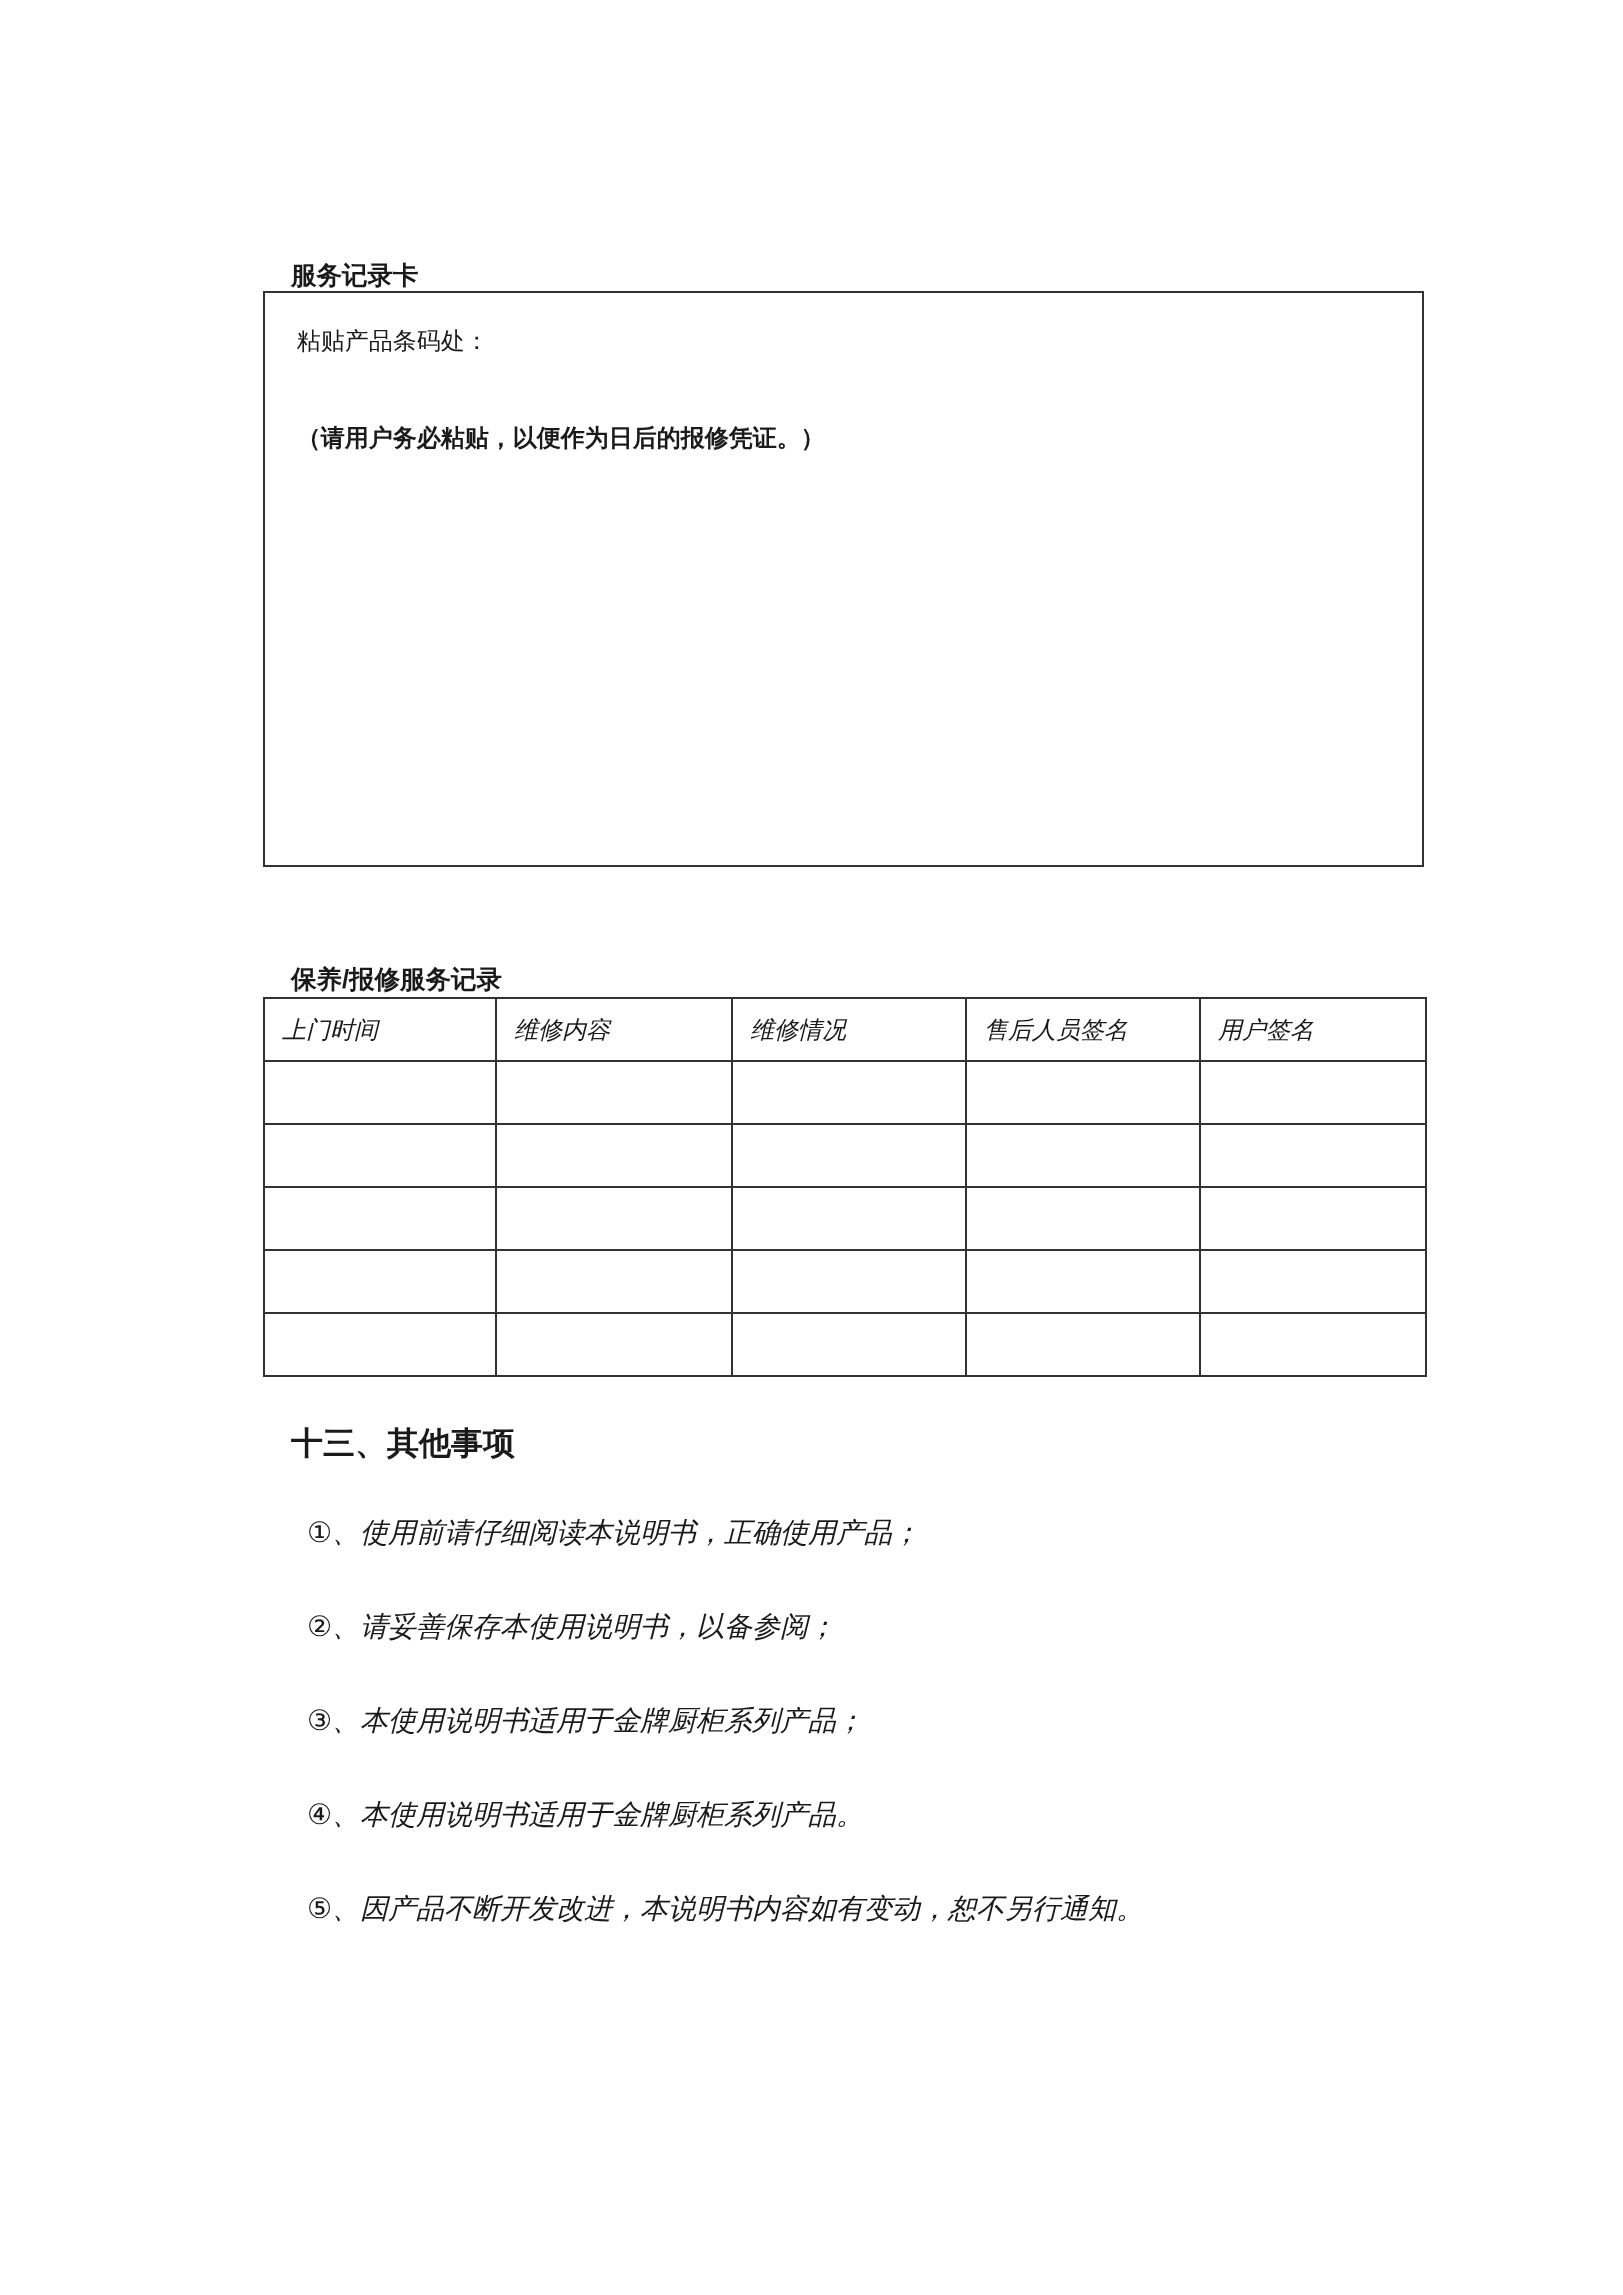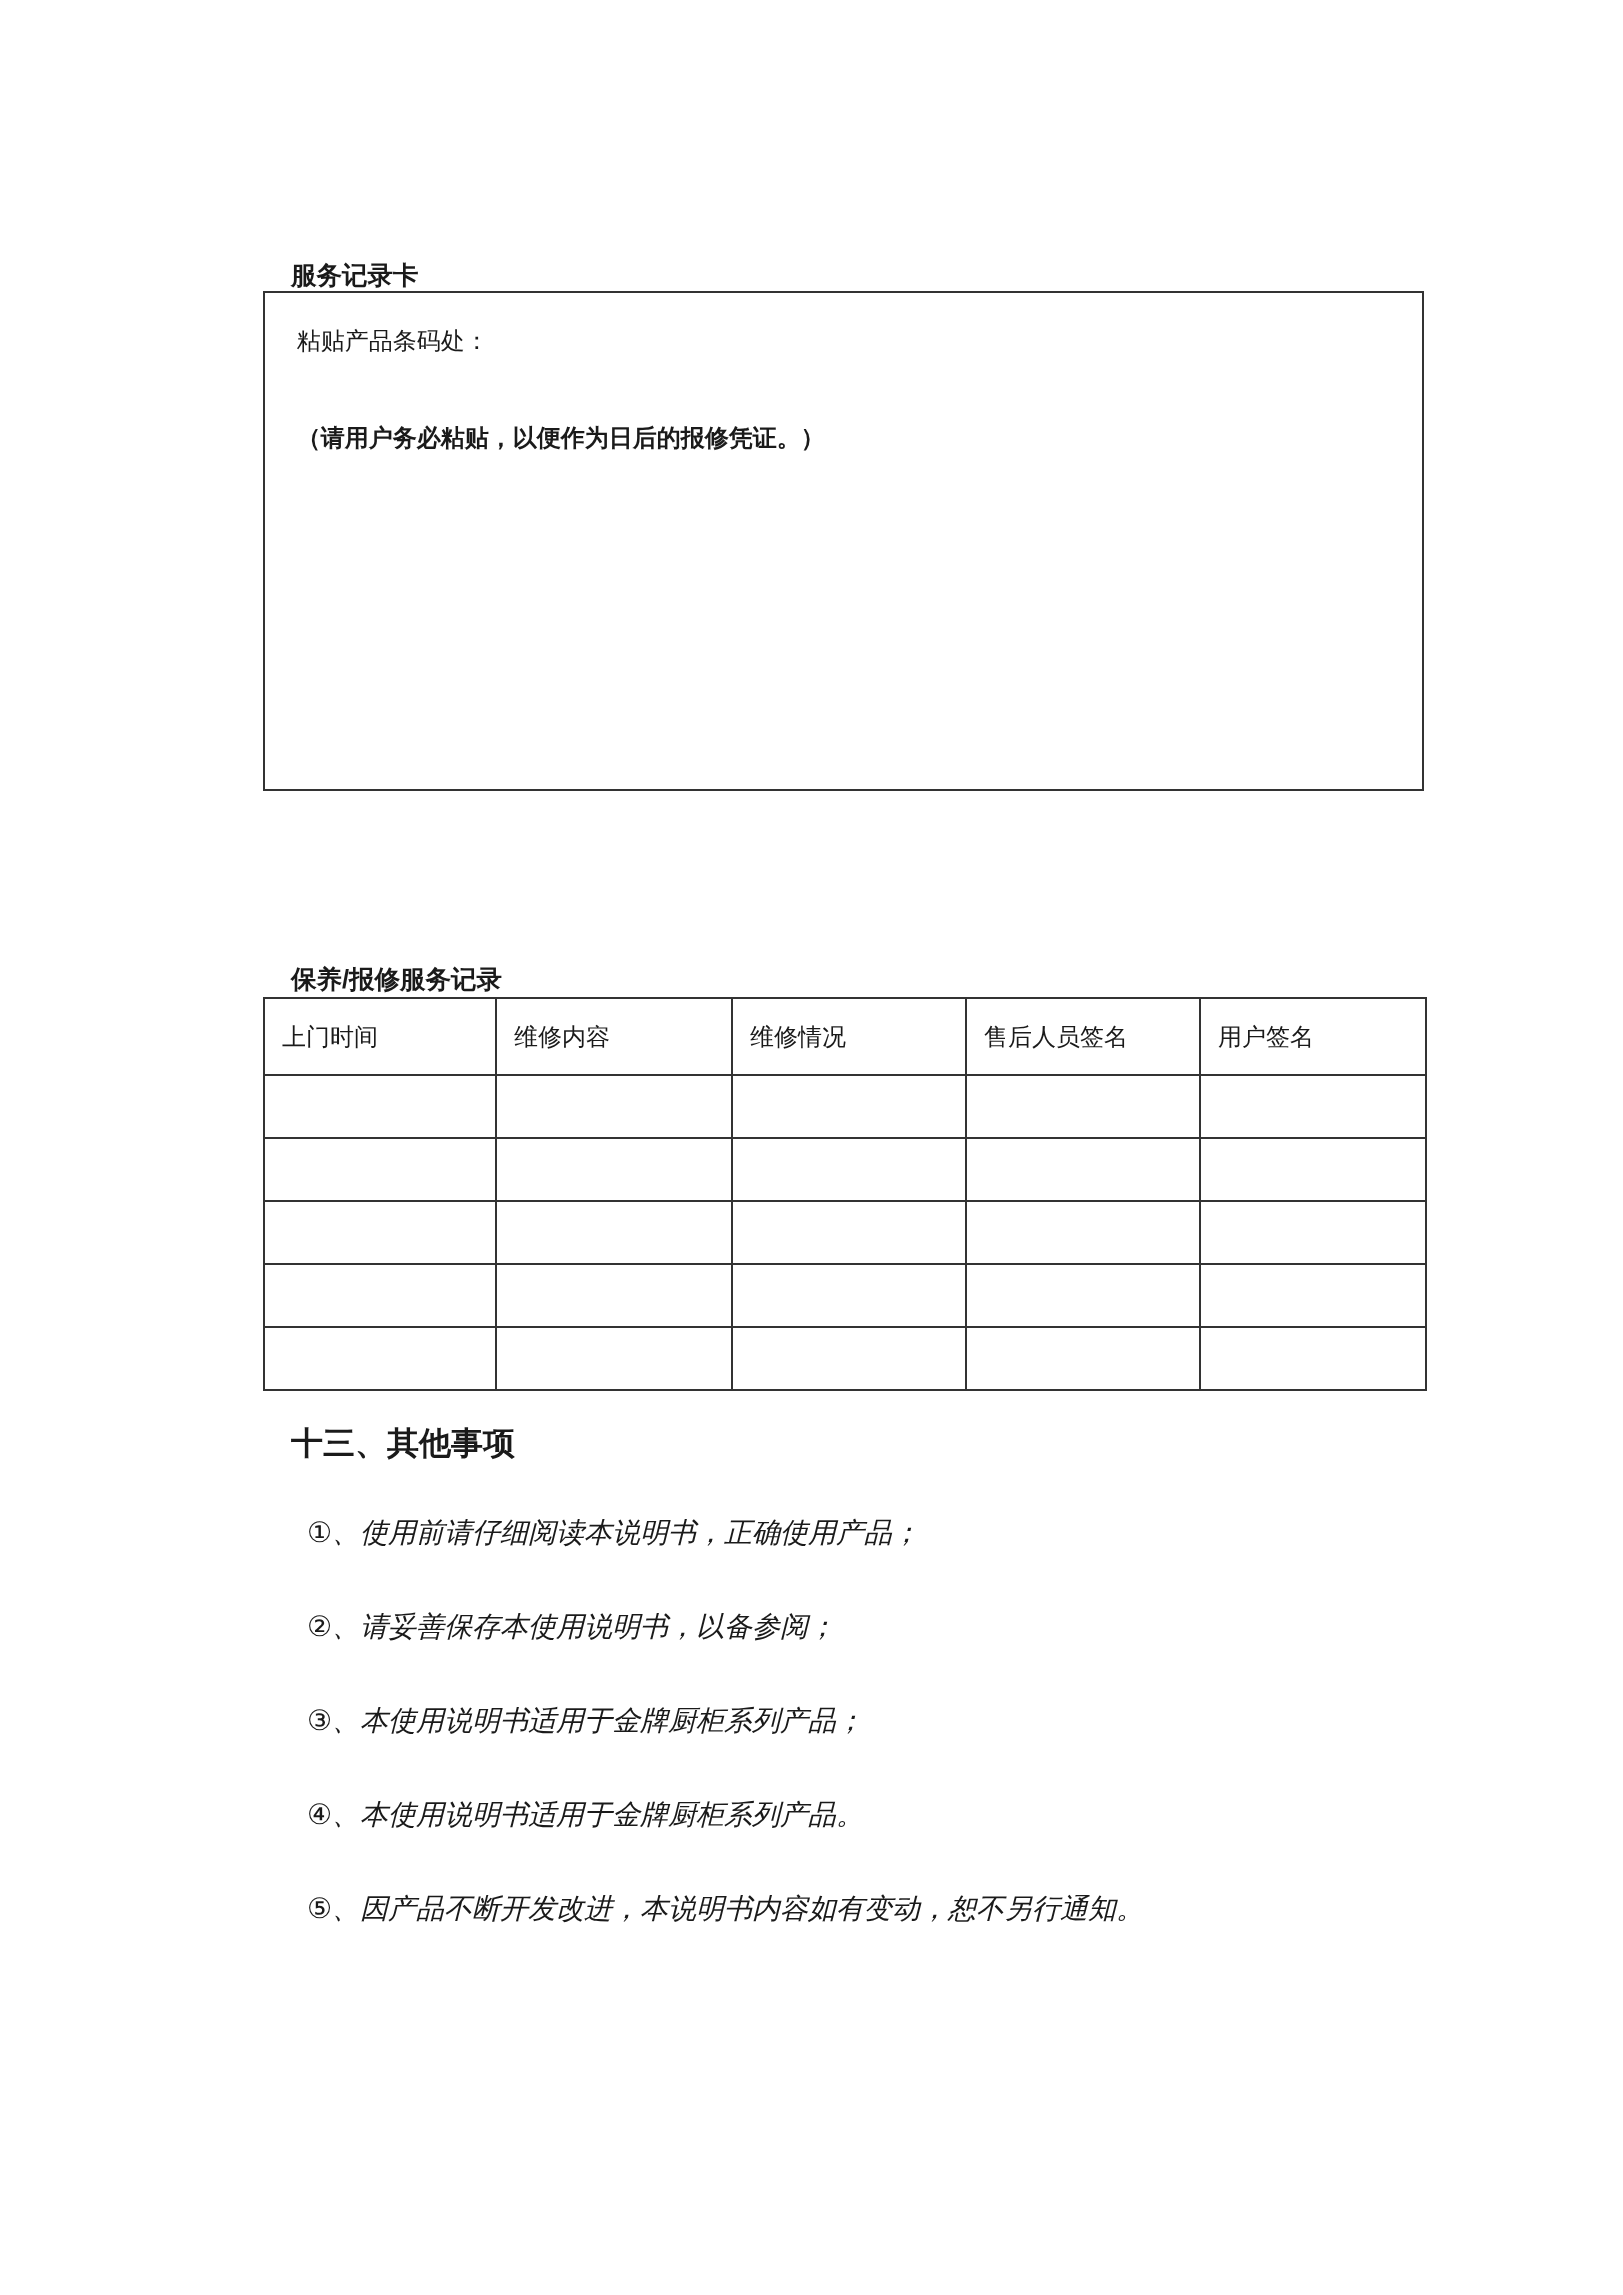"粘贴产品条码处：" .barcode-box { height: 500px -> 576px }
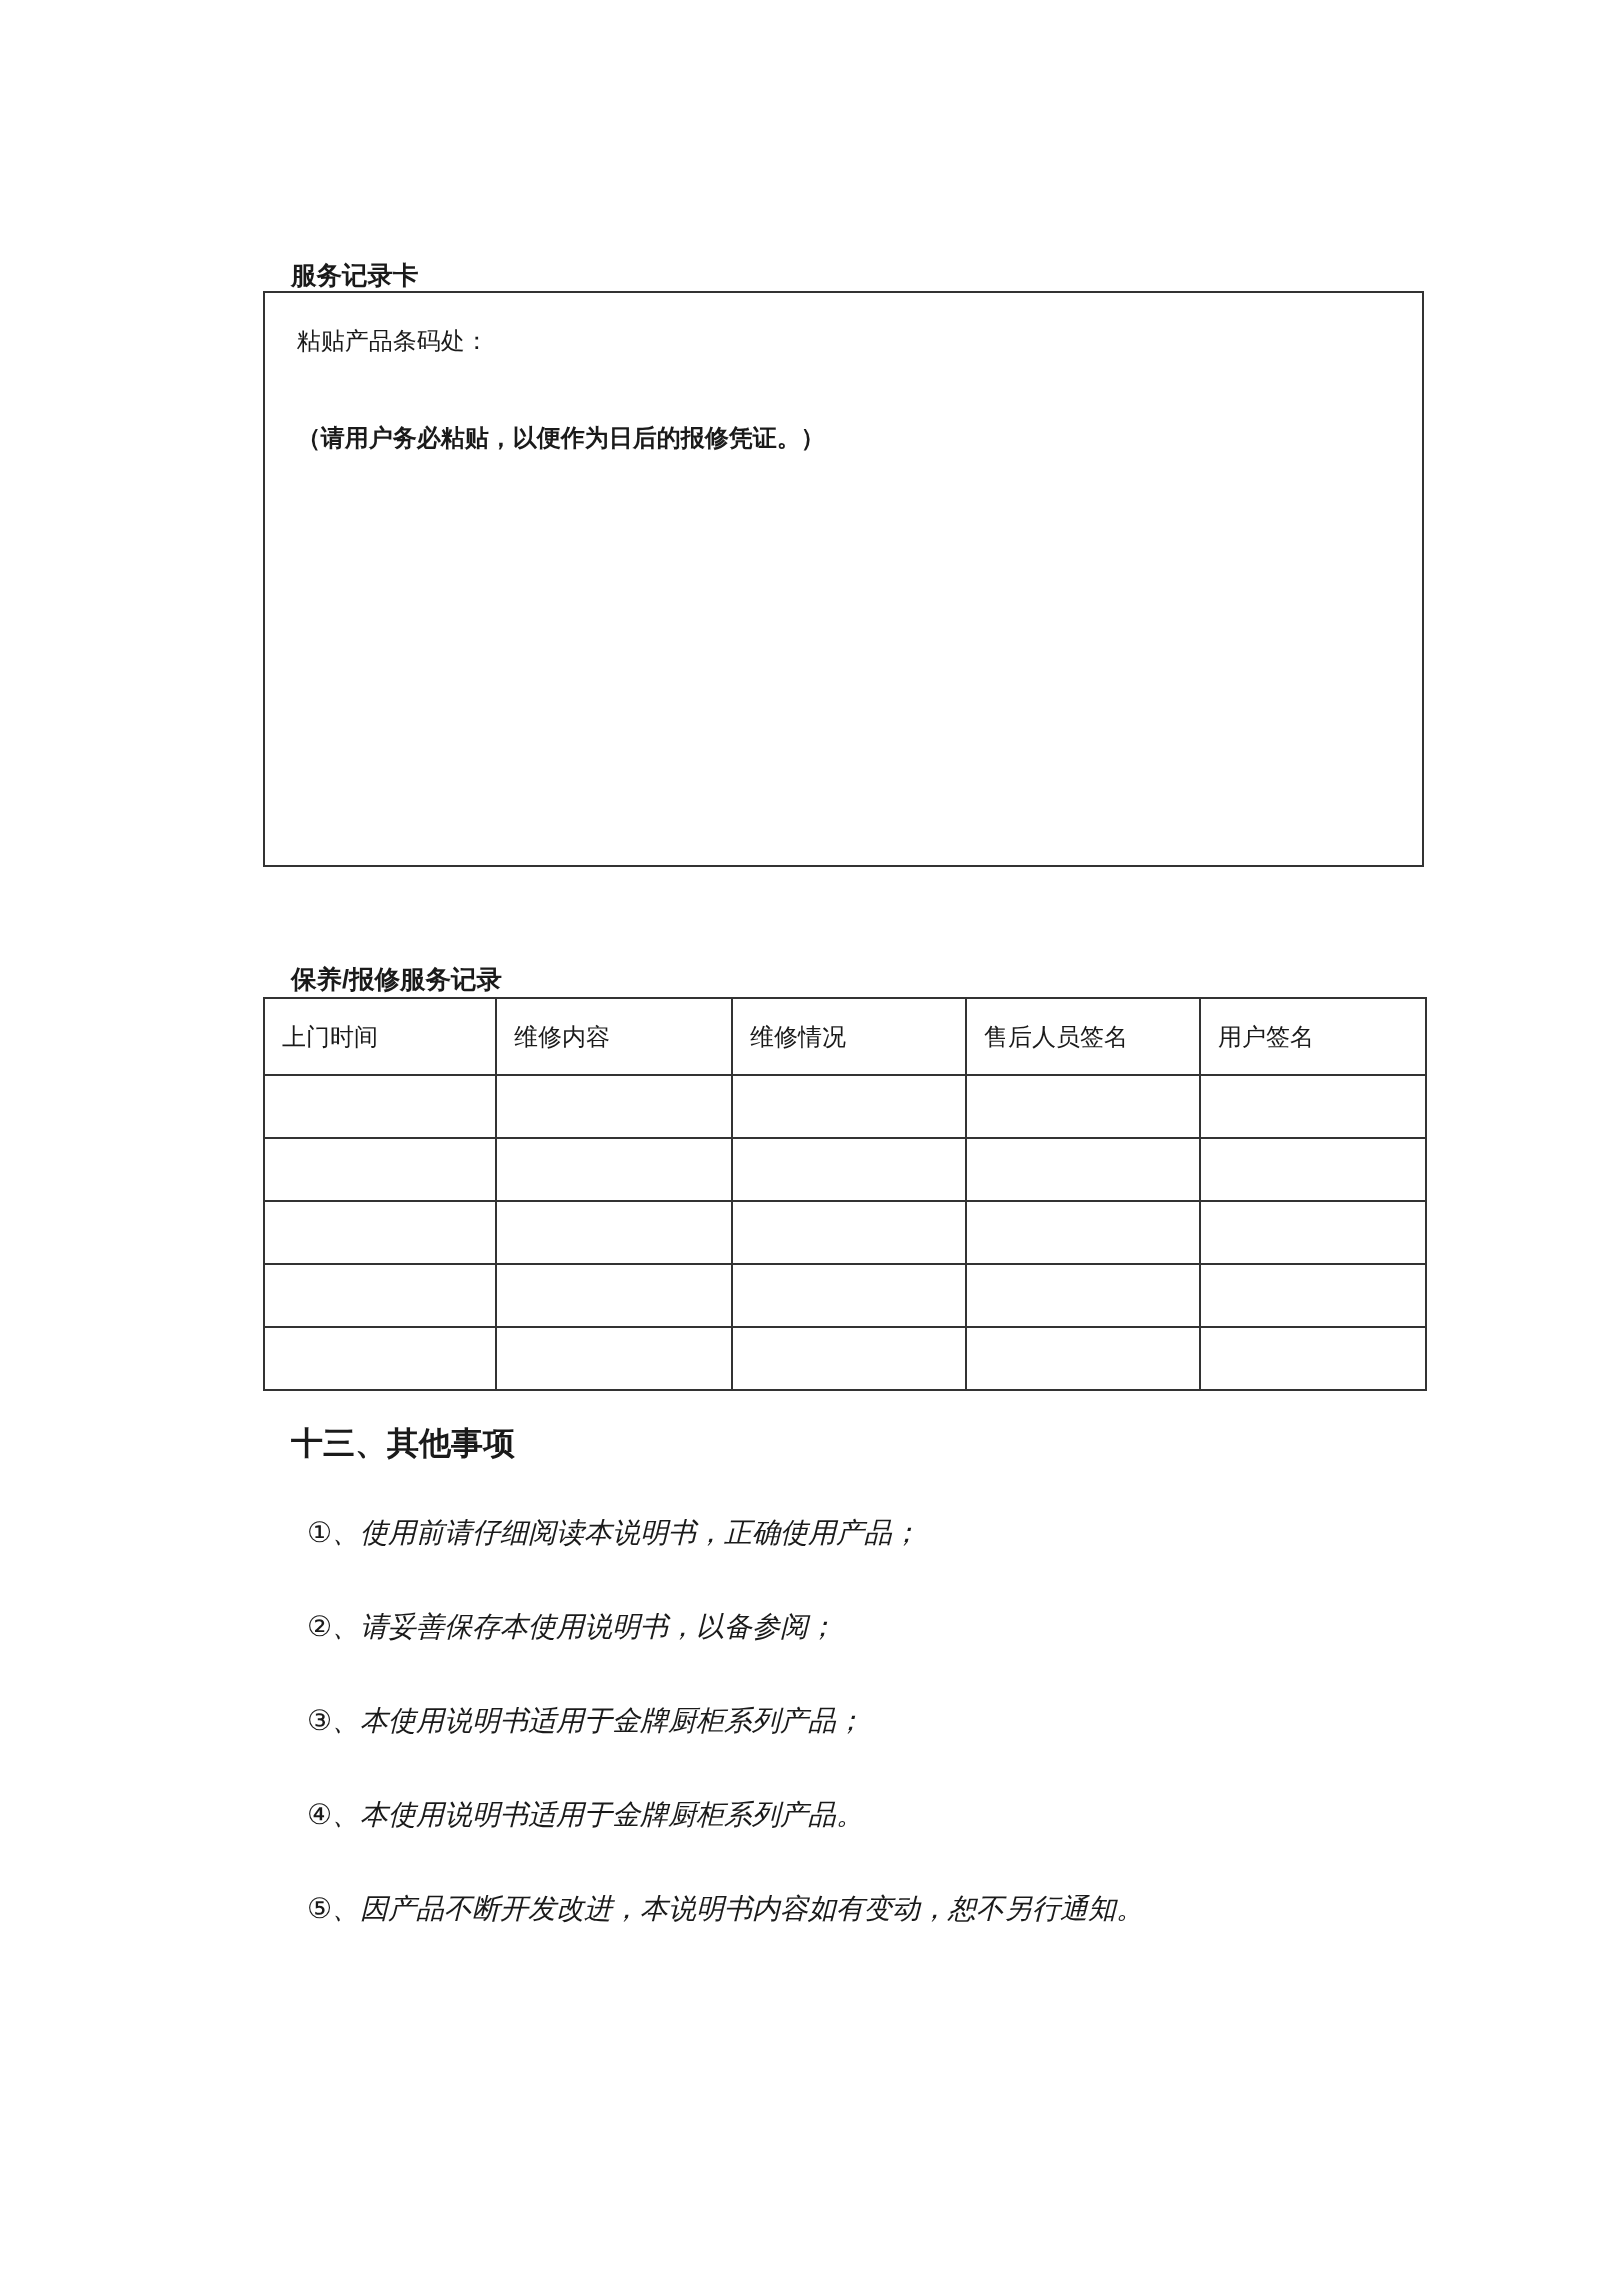"上门时间" table.record-table th { font-style: none -> italic; height: 77px -> 63px }
